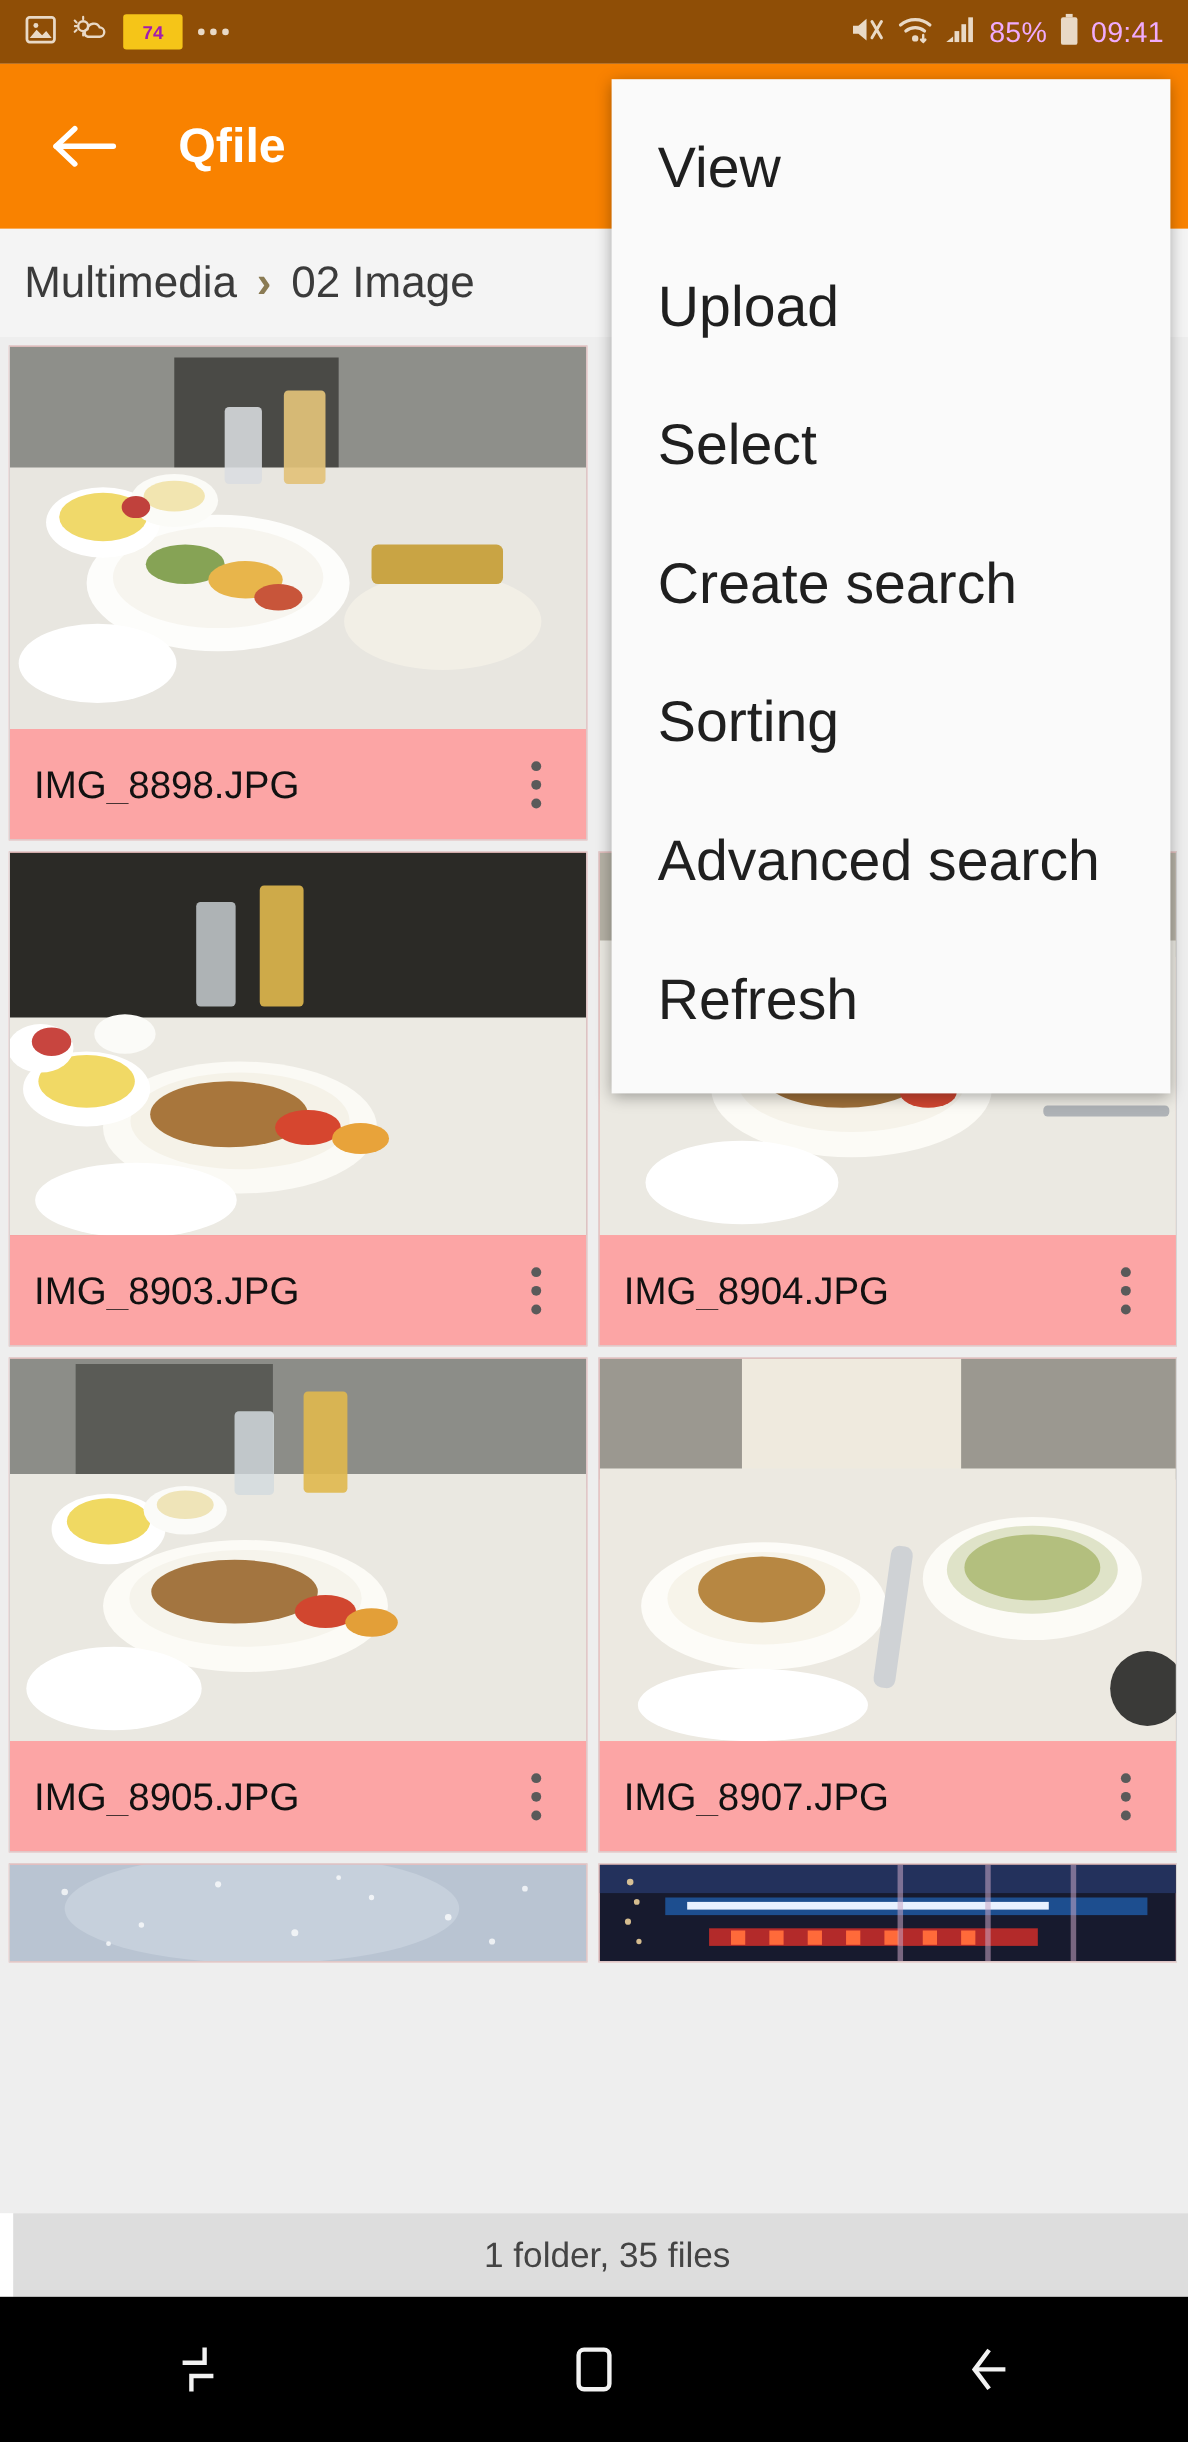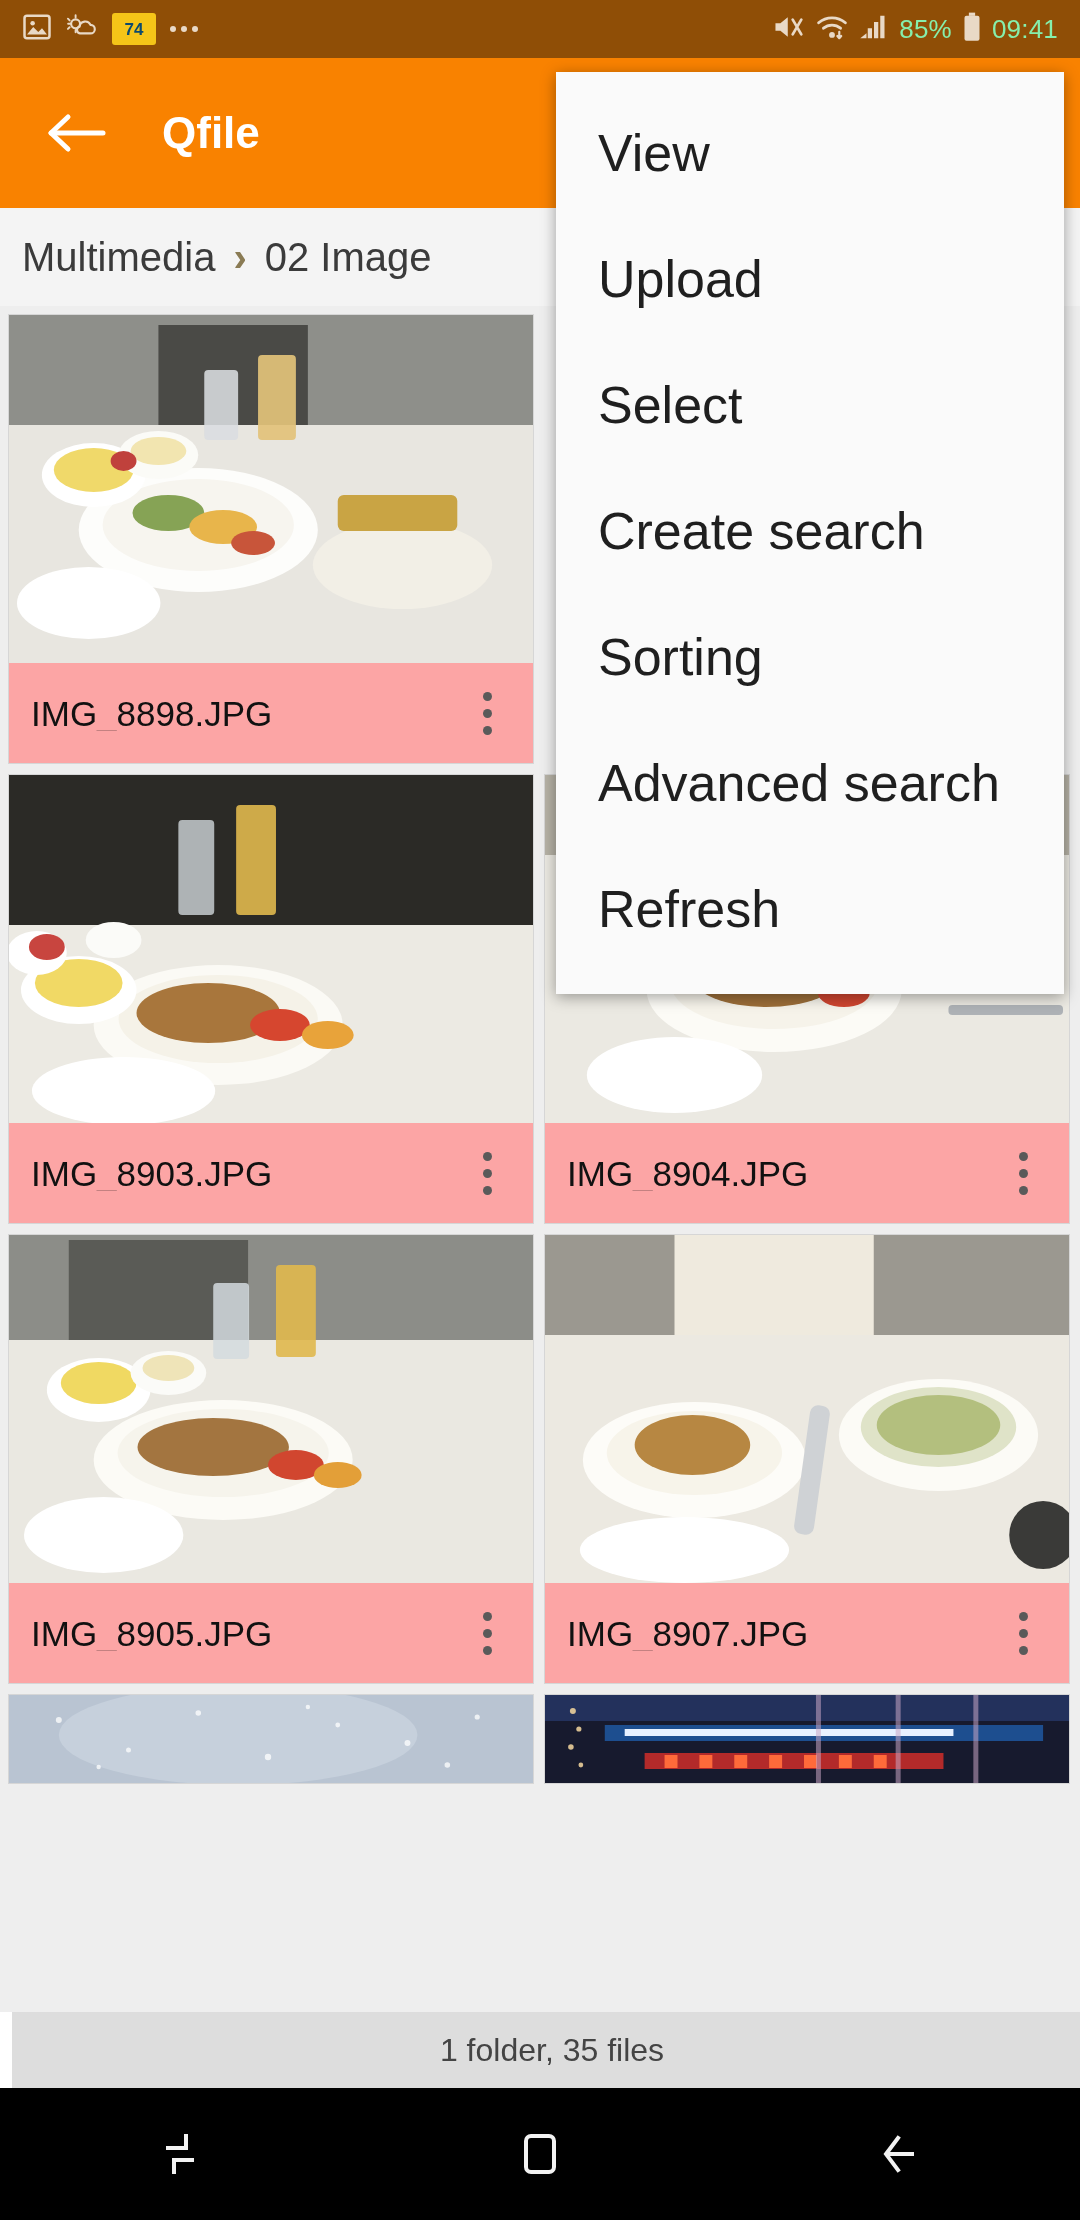"74" .badge74 { color: #0c4a6e -> #a21caf; width: 44px -> 54px }
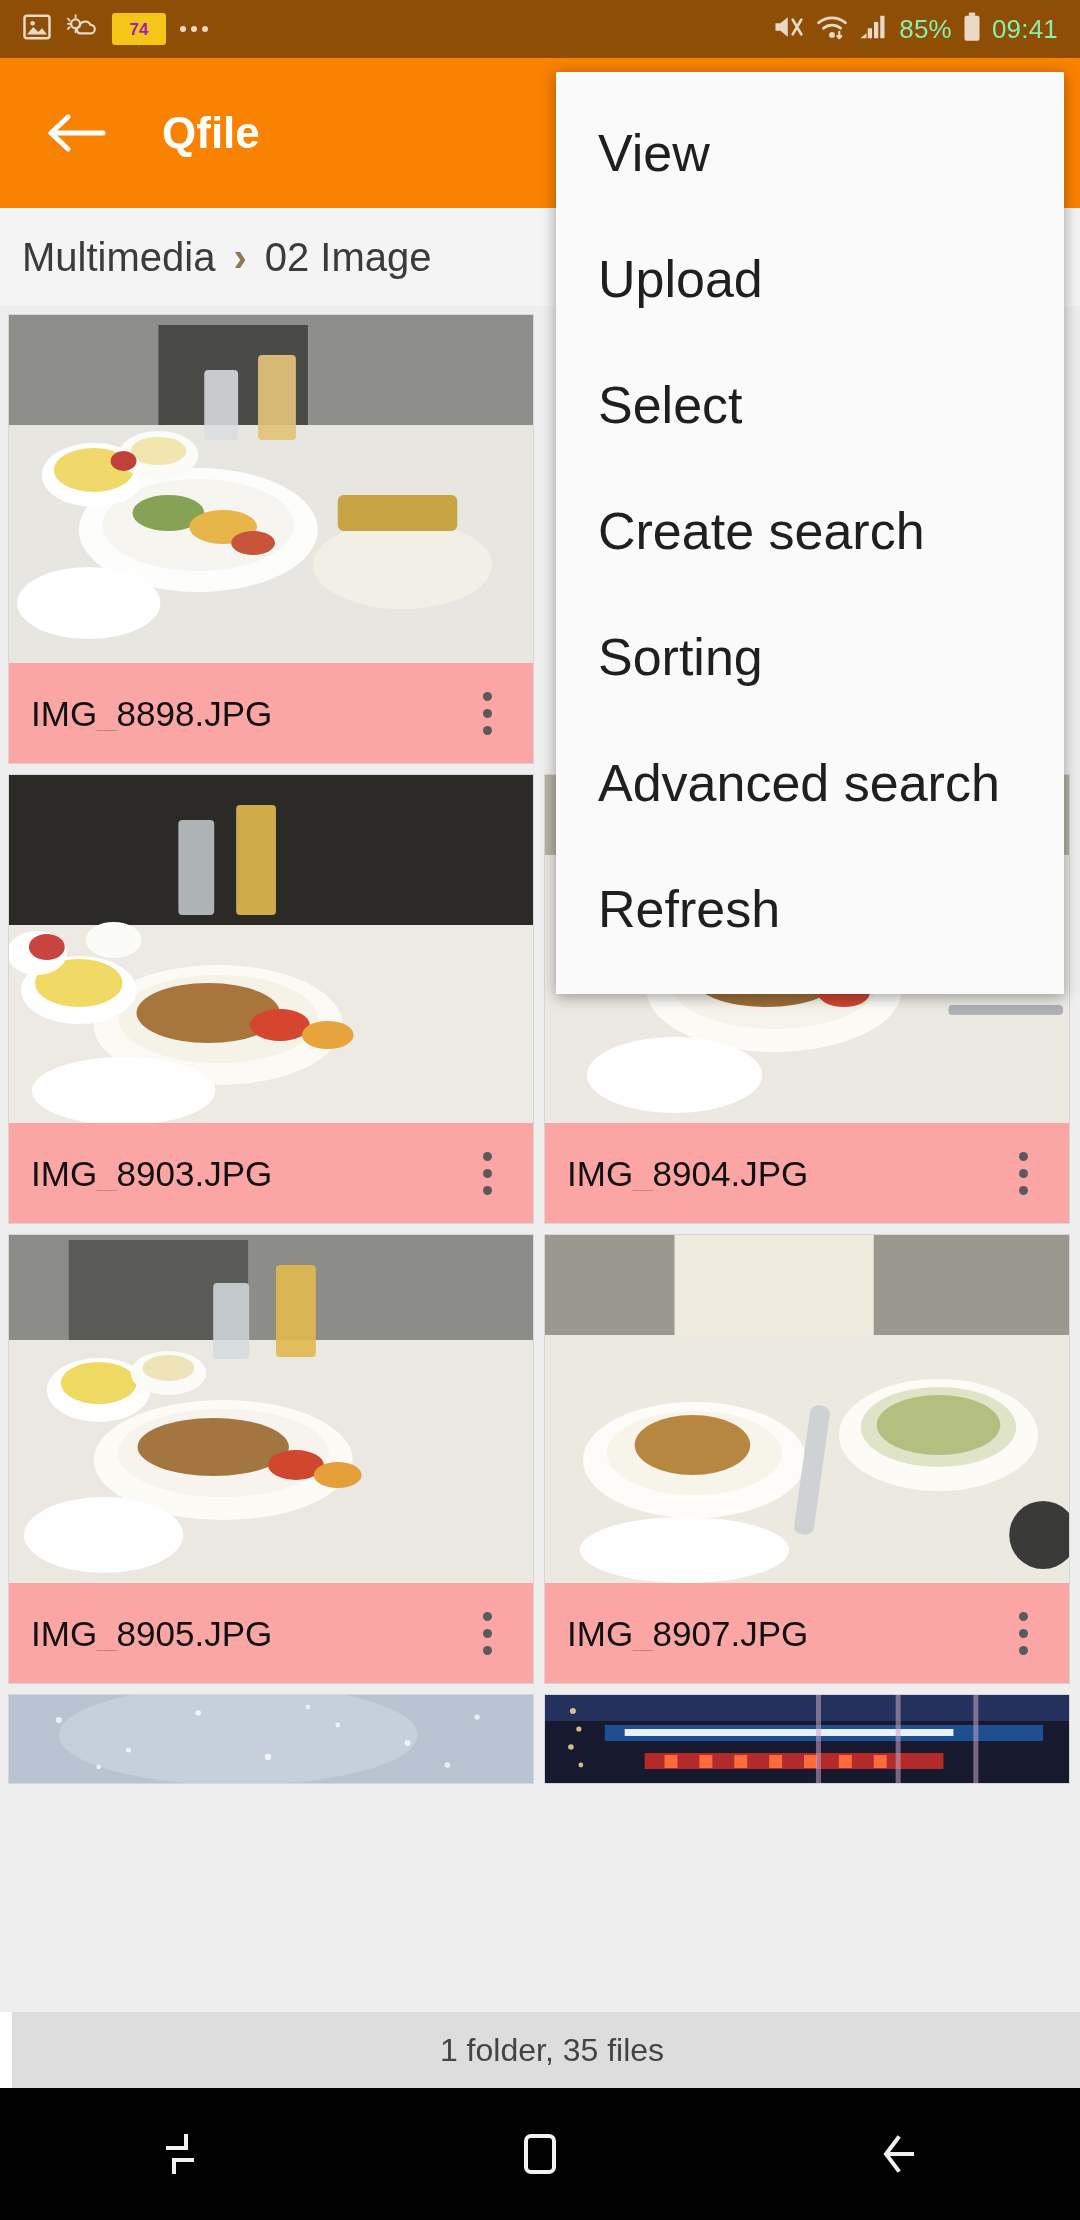"85%" .sb-text { color: #86efac -> #f0abfc }
